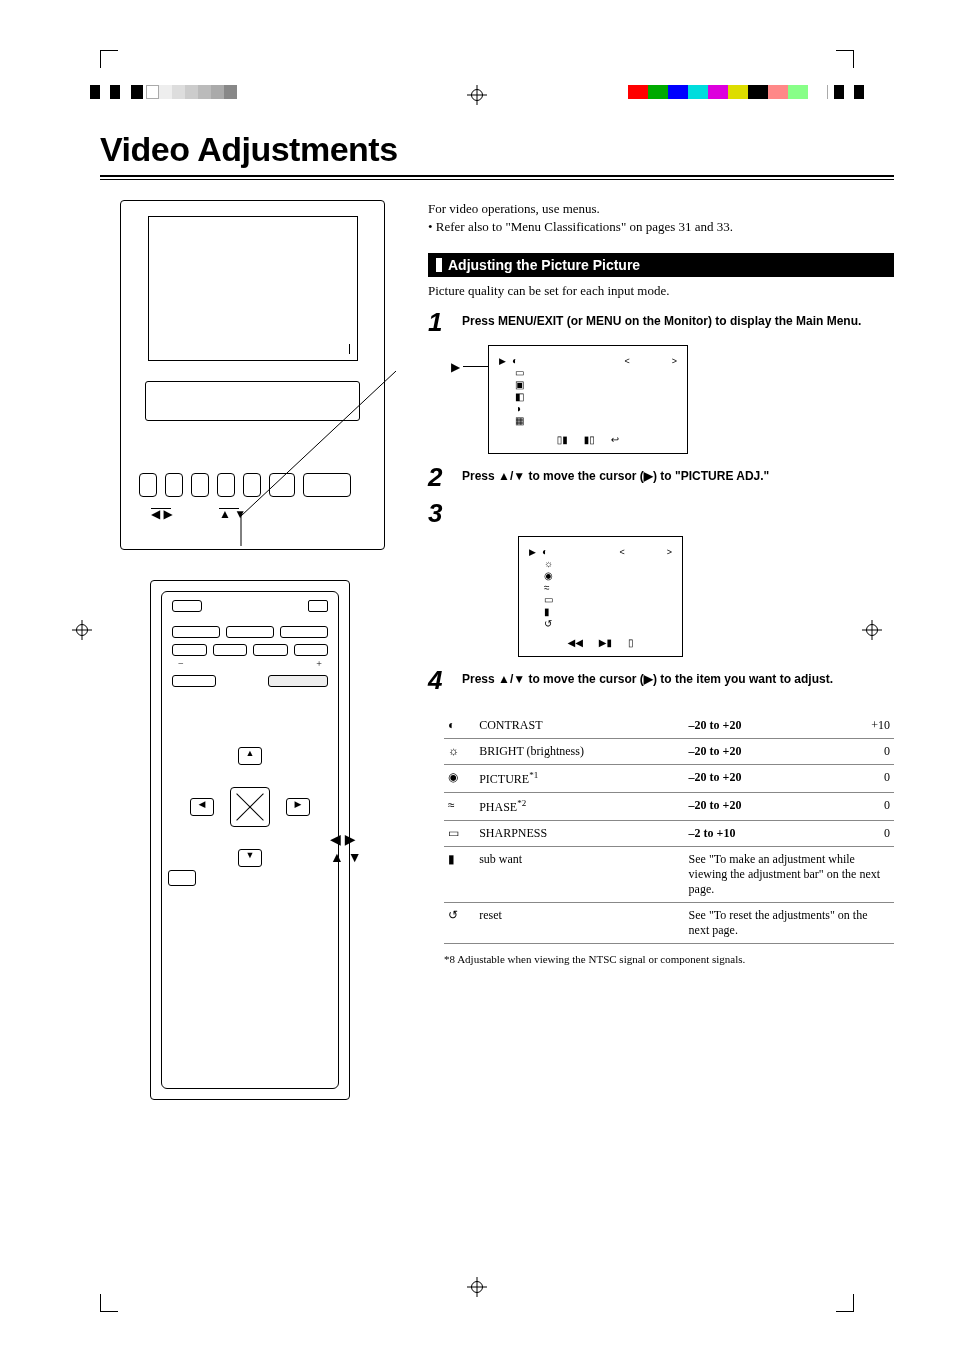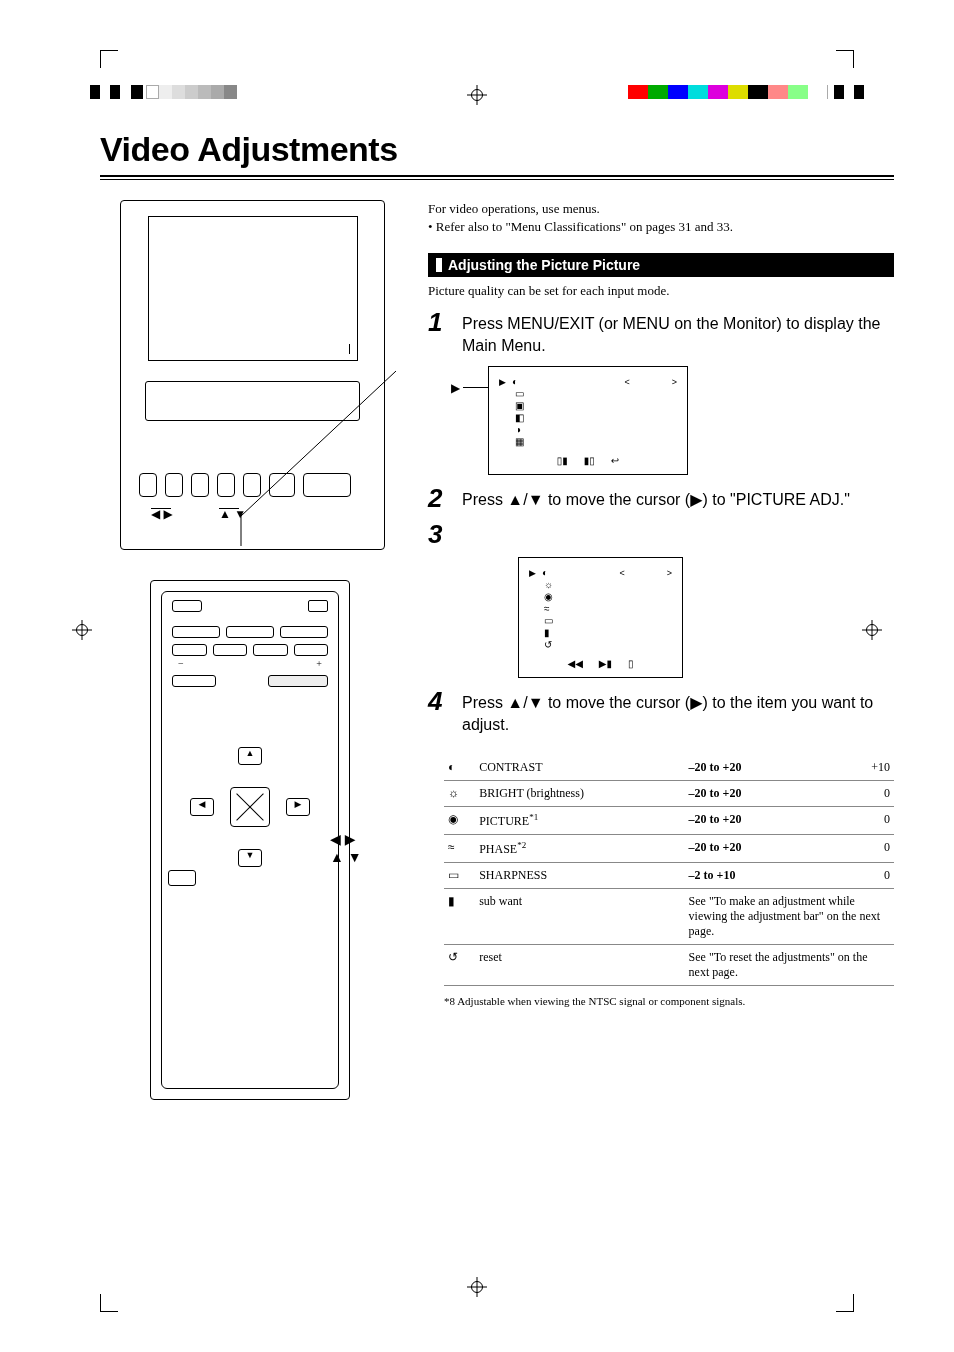"Press MENU/EXIT (or MENU on" .step-text { font-size: 16px -> 12px; font-weight: 400 -> 700 }
